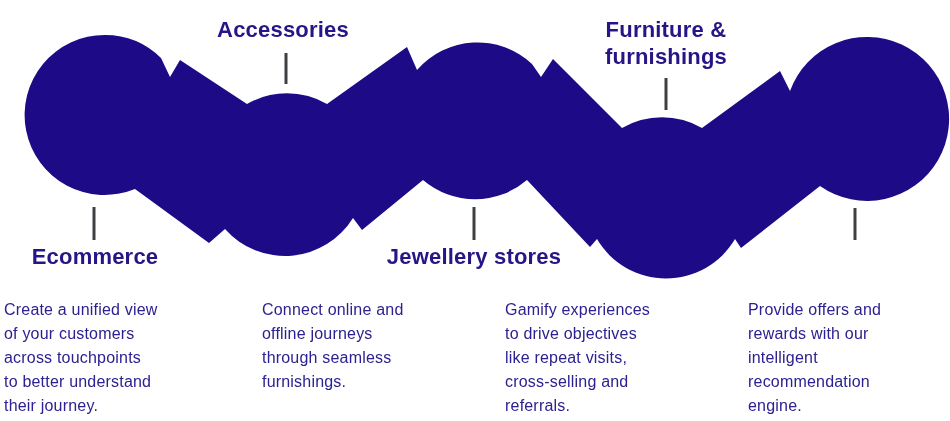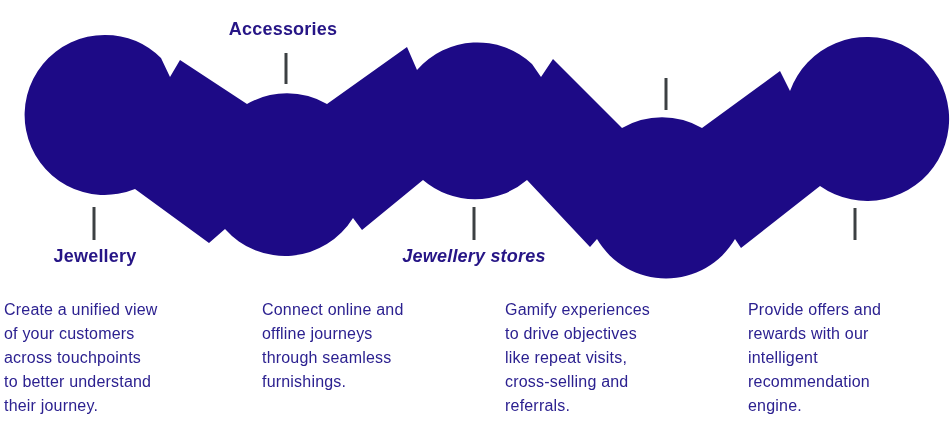"Accessories" .heading { font-size: 18px -> 22px }
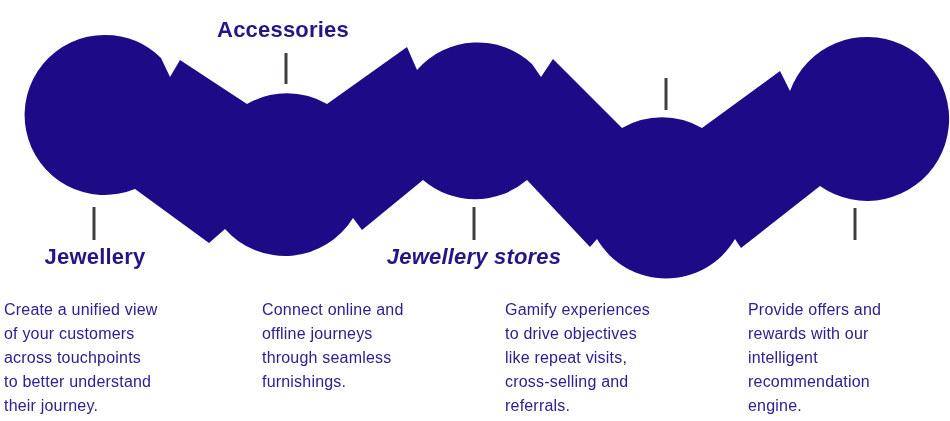"Furniture &" div.heading { html: none -> <div>Furniture &amp; furnishings</div> }
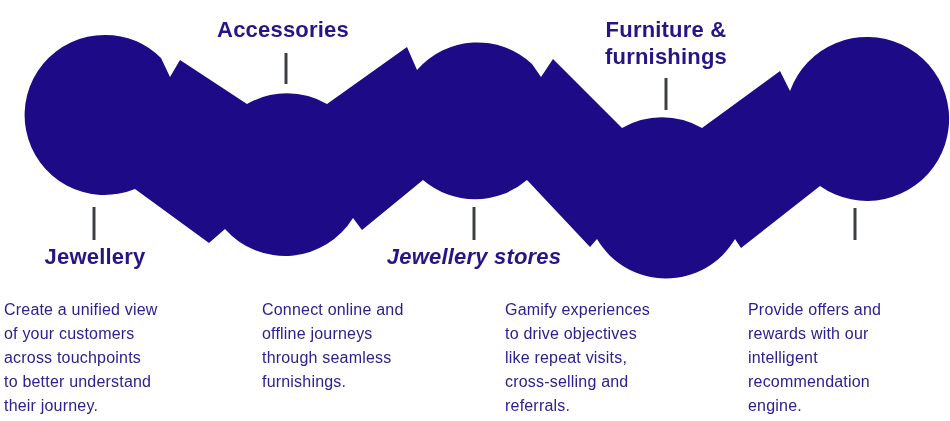"Jewellery" div.heading { text: Jewellery -> Ecommerce }
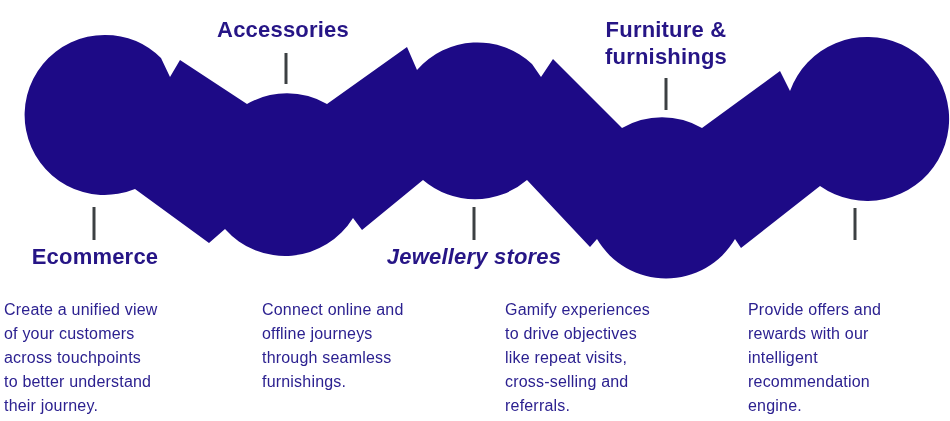"Jewellery stores" .h-jewellery { font-style: italic -> none }
